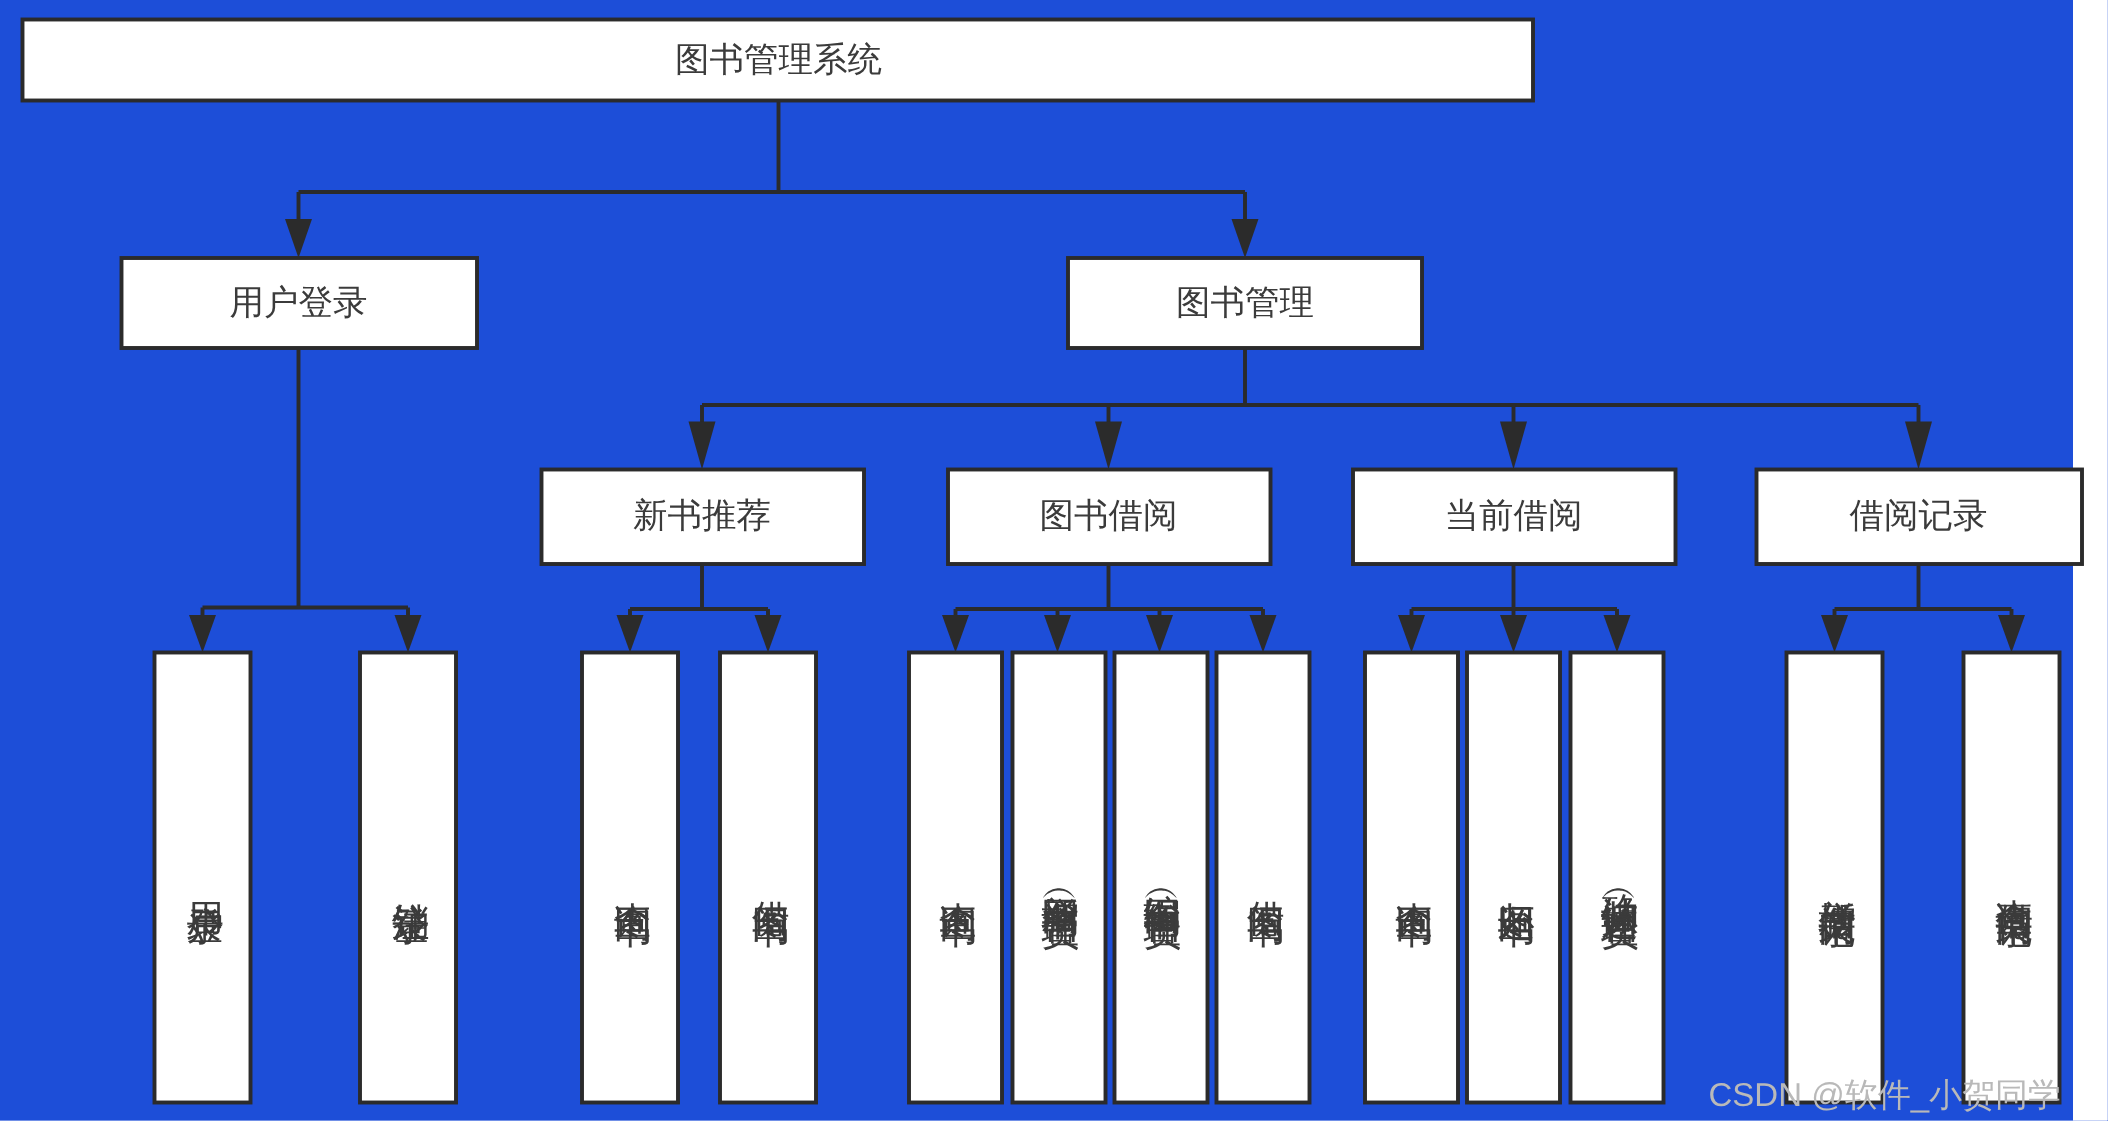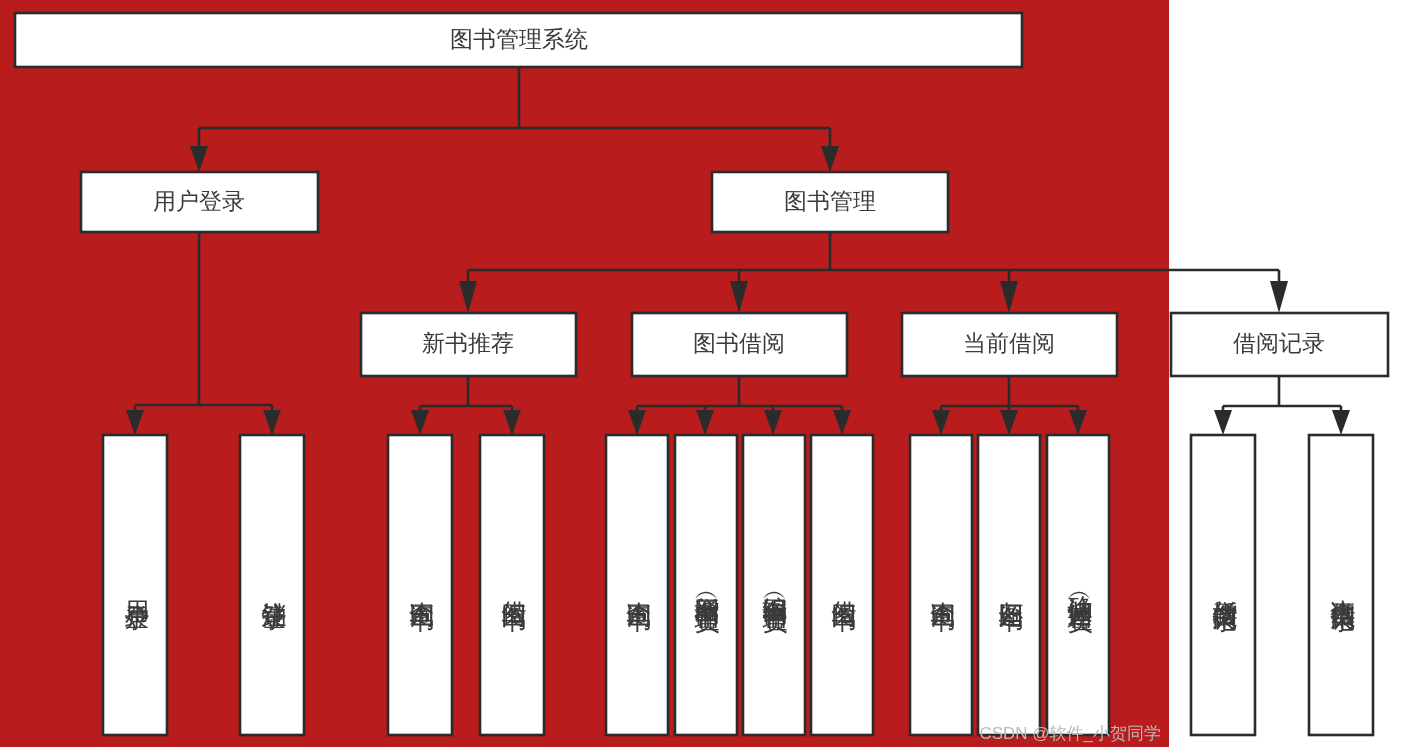"图书管理系统" #diagram-root { background: #b91c1c -> #1d4ed8; width: 1169px -> 1382px }
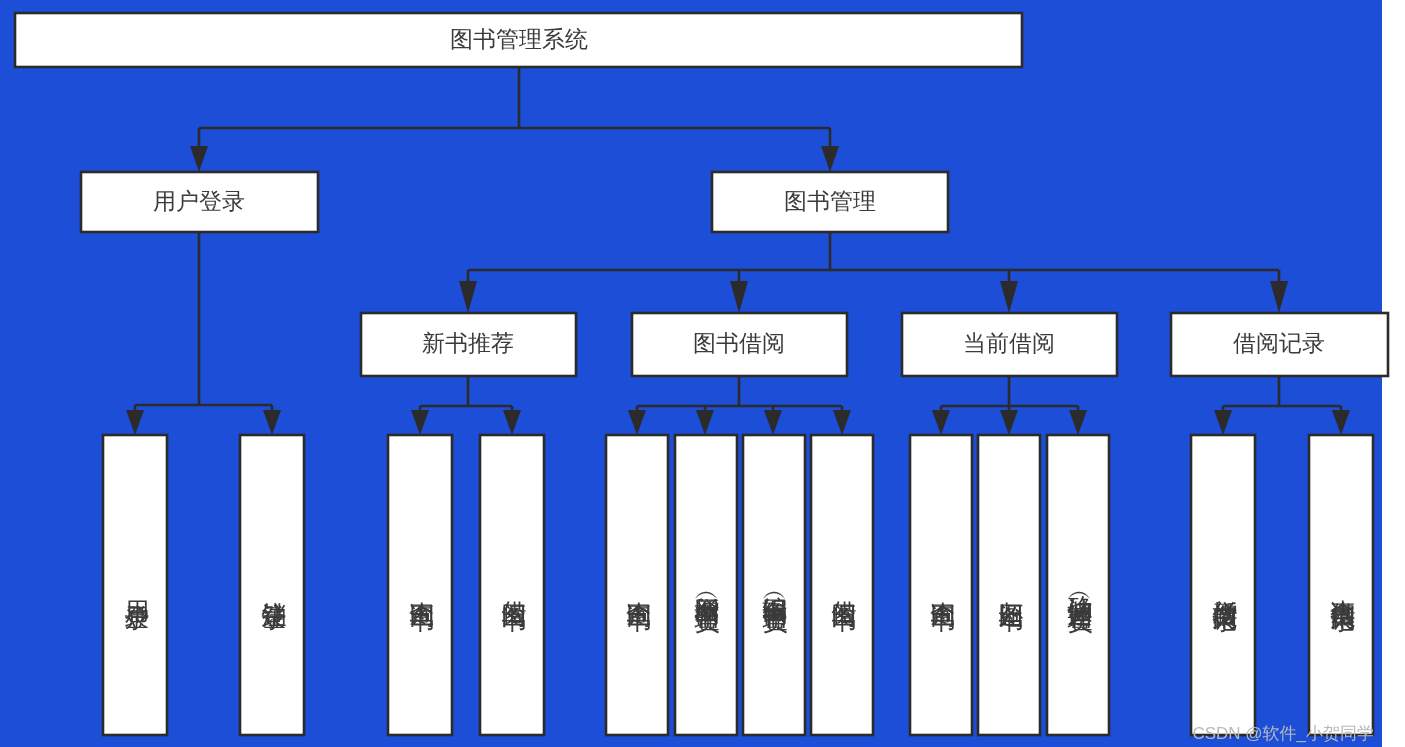"CSDN @软件_小贺同学" .watermark { font-size: 17px -> 22px }
